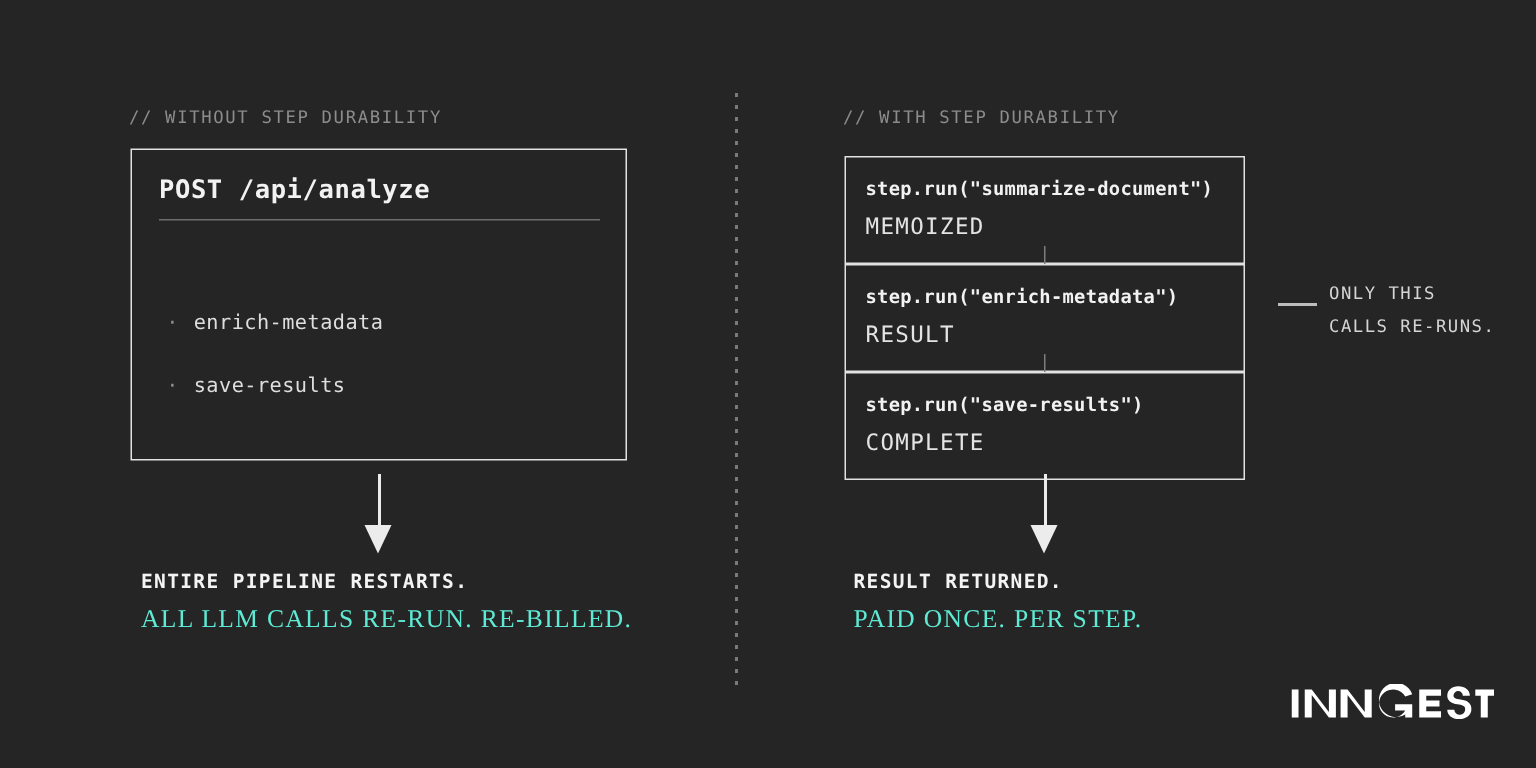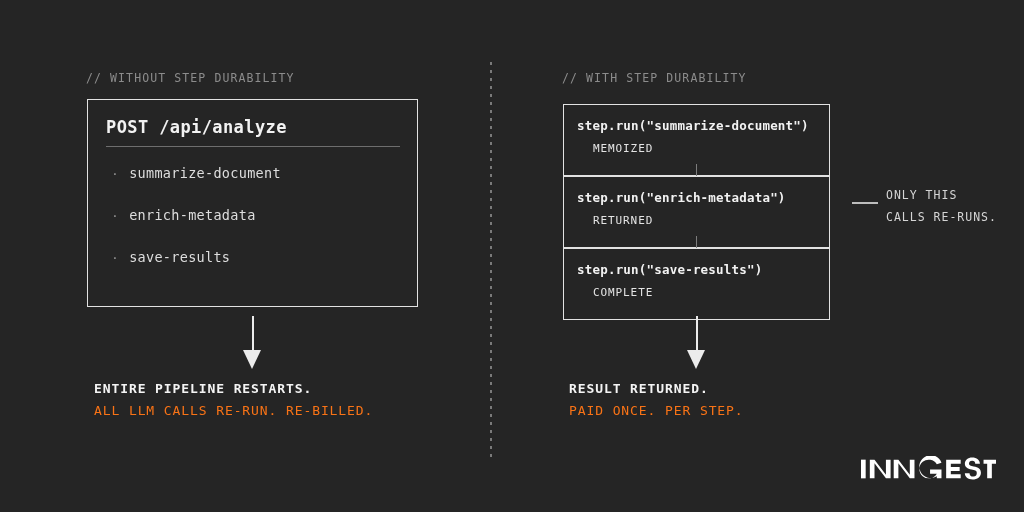"MEMOIZED" .step-state { font-size: 11px -> 15px; left: 29px -> 13px }
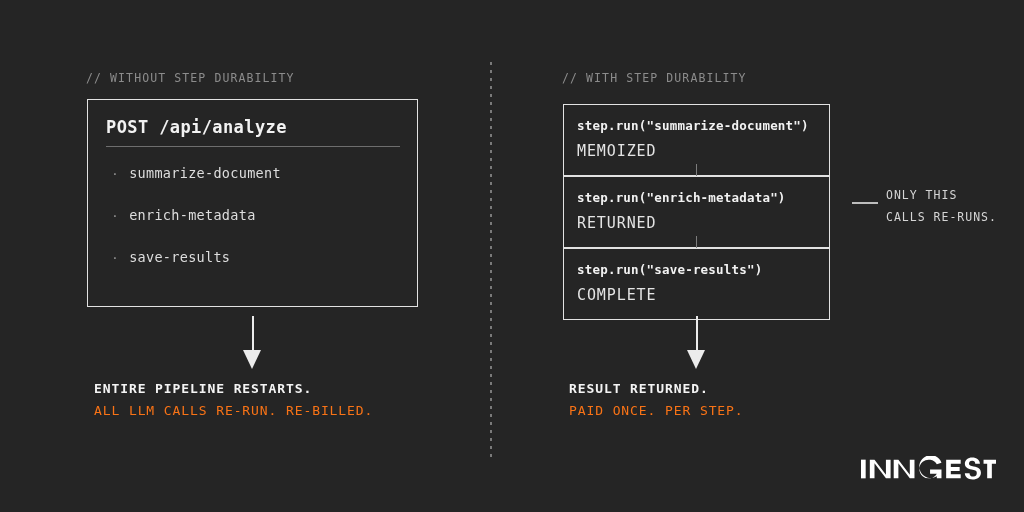"· summarize-document" div.mono-item { html: <div> <span>·</span><span>summarize-document</span> </div> -> none }
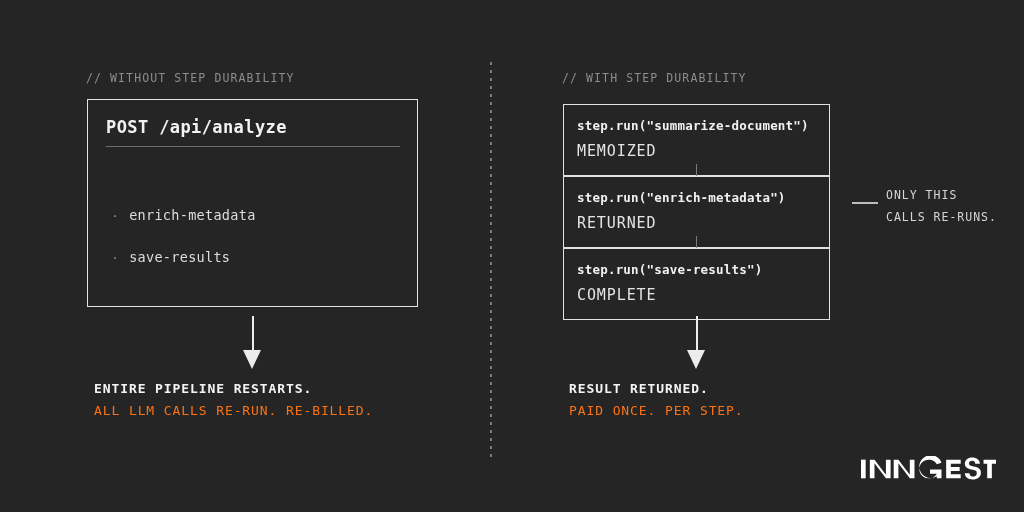"RETURNED" div.step-state { text: RETURNED -> RESULT }
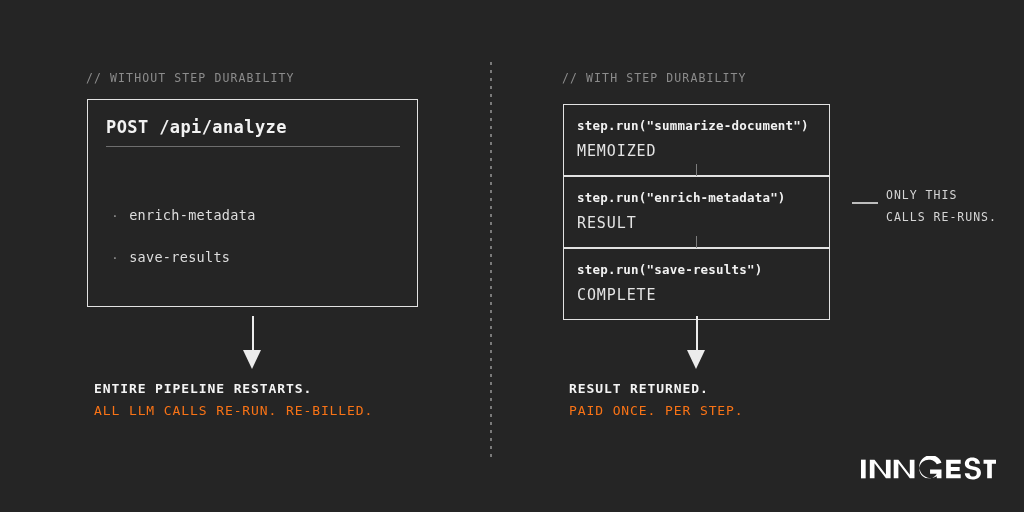"ALL LLM CALLS RE-RUN. RE-BILLED." .cap-dim { color: #f97316 -> #5eead4; font-family: none -> Liberation Serif, serif; font-size: 13px -> 17px }
